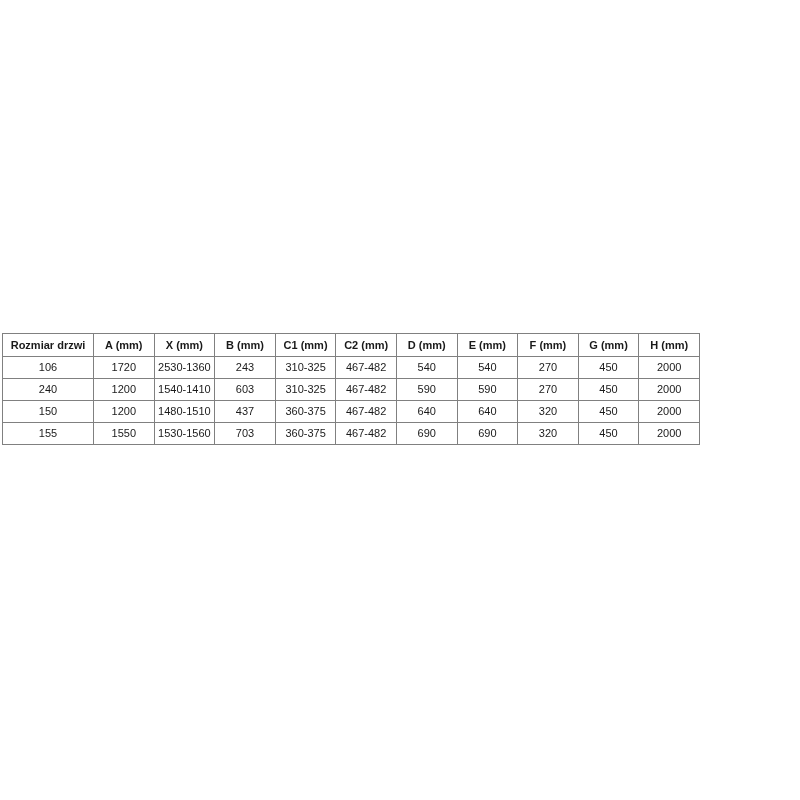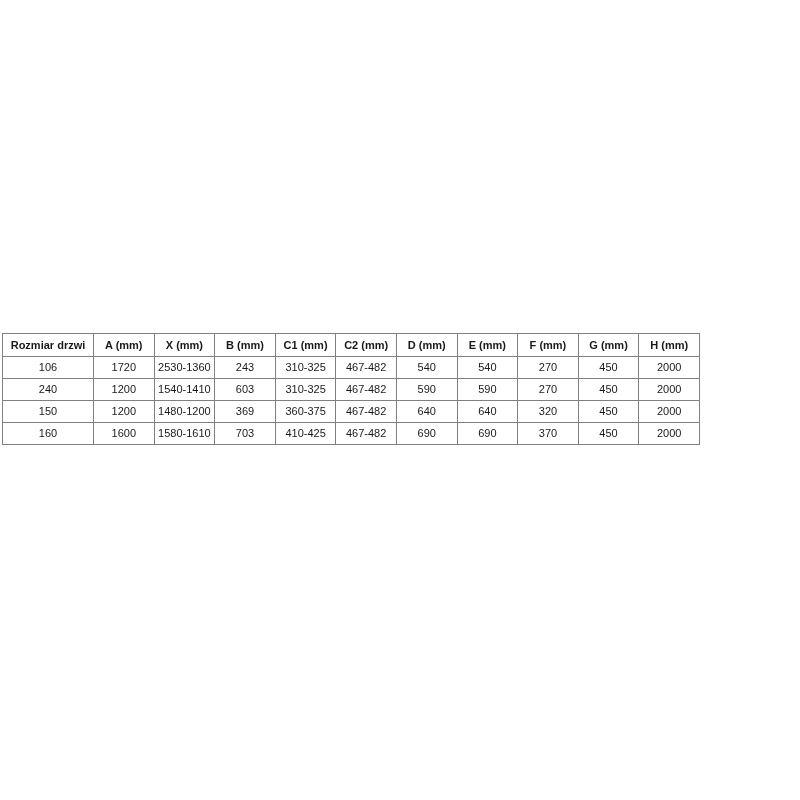"1480-1200" td { text: 1480-1200 -> 1480-1510 }
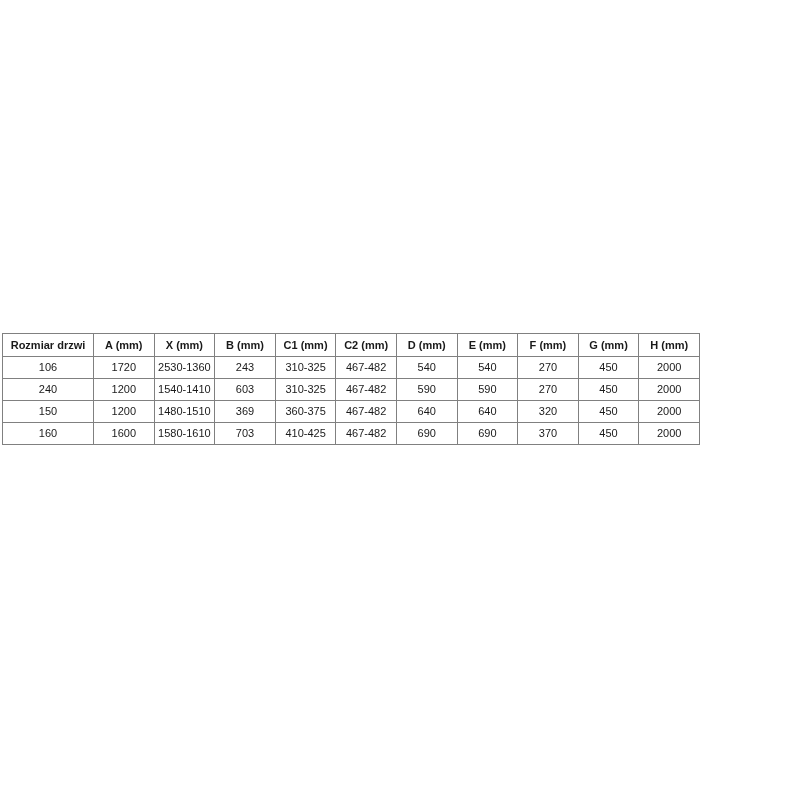"369" td { text: 369 -> 437 }
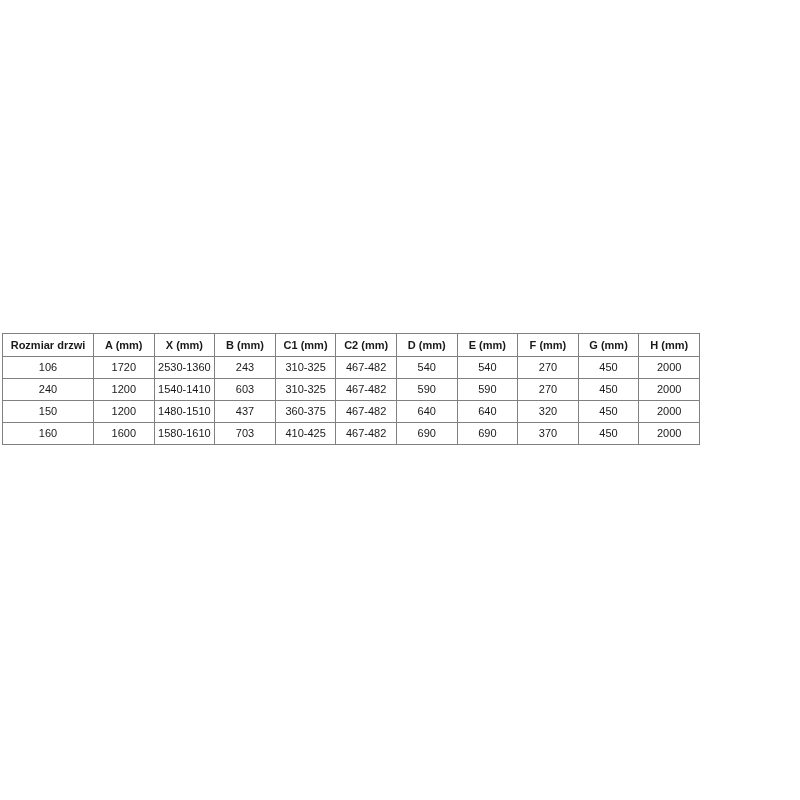"155" tr { html: none -> <tr> <td>155</td> <td>1550</td> <td>1530-1560</td> <td>703</td> <td>360-375</td> <td>467-482</td> <td>690</td> <td>690</td> <td>320</td> <td>450</td> <td>2000</td> </tr> }
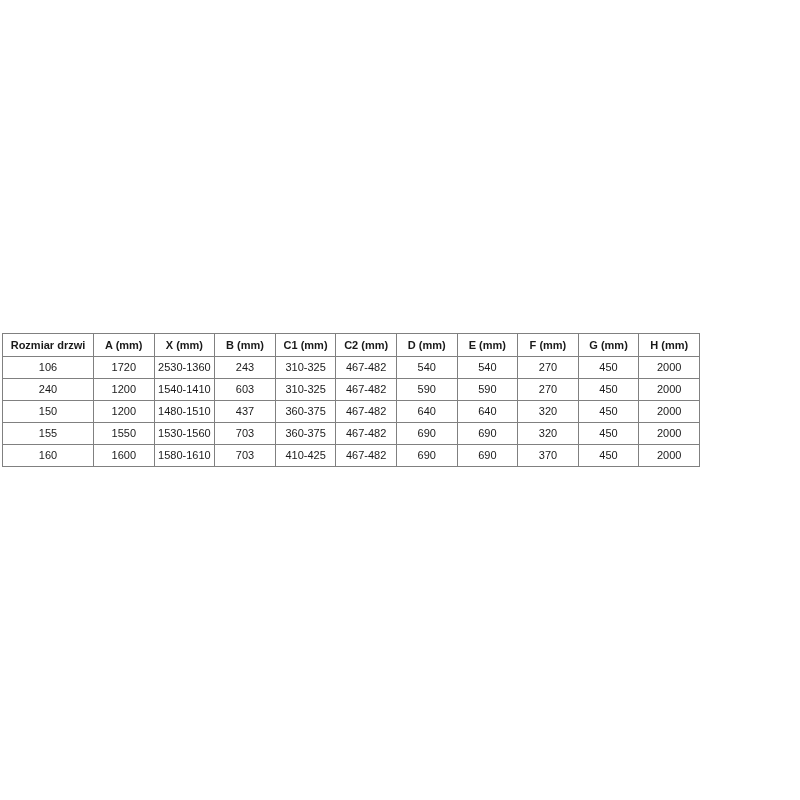"160" tr { html: <tr> <td>160</td> <td>1600</td> <td>1580-1610</td> <td>703</td> <td>410-425</td> <td>467-482</td> <td>690</td> <td>690</td> <td>370</td> <td>450</td> <td>2000</td> </tr> -> none }
